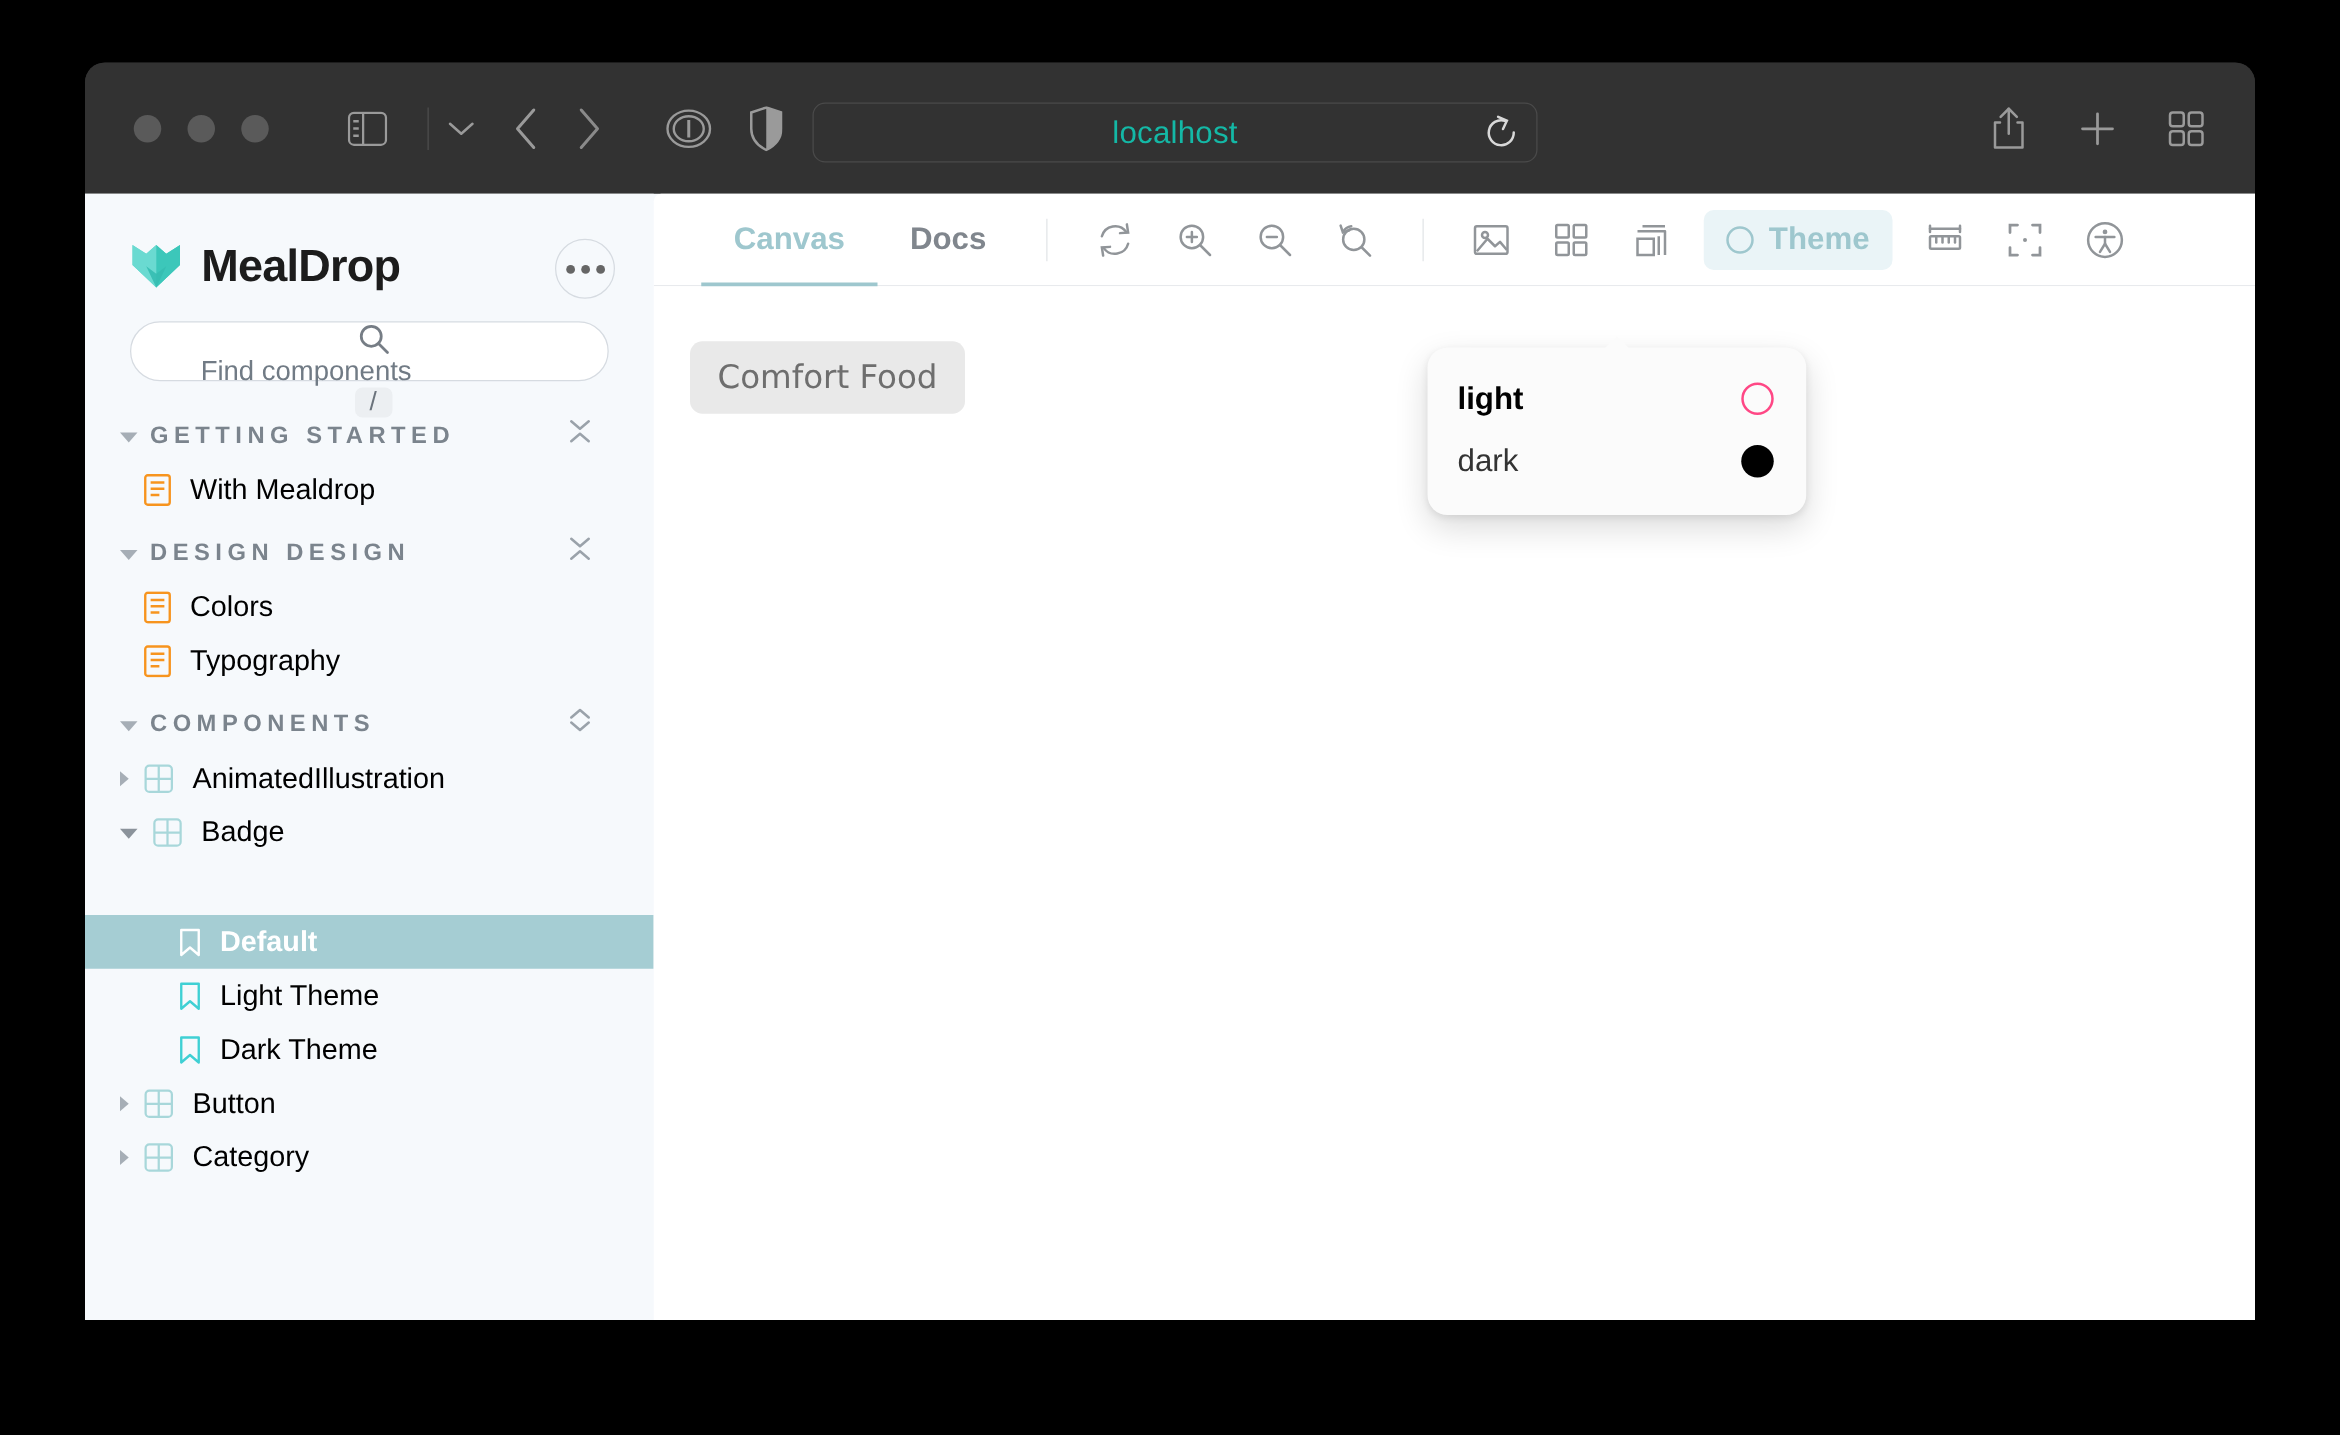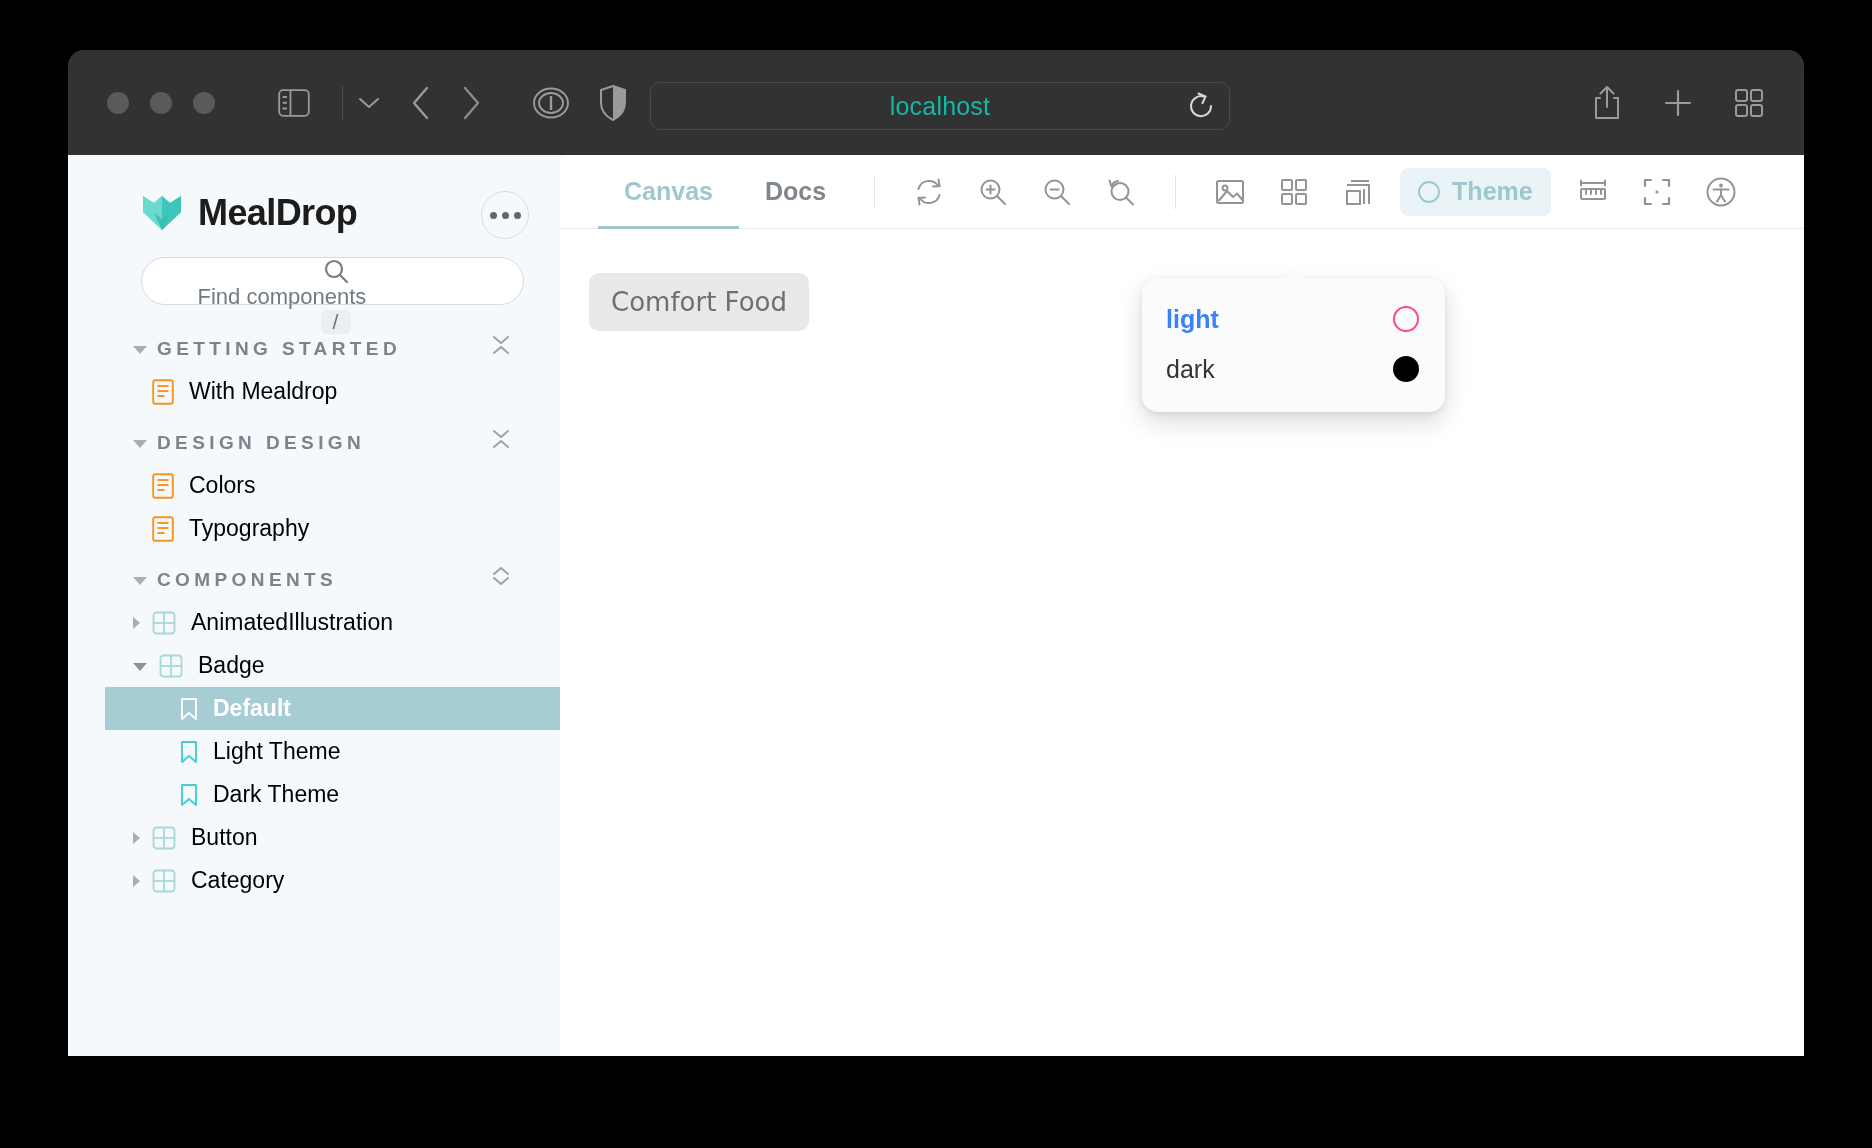"MealDrop" .app-body { padding-left: 37px -> none }
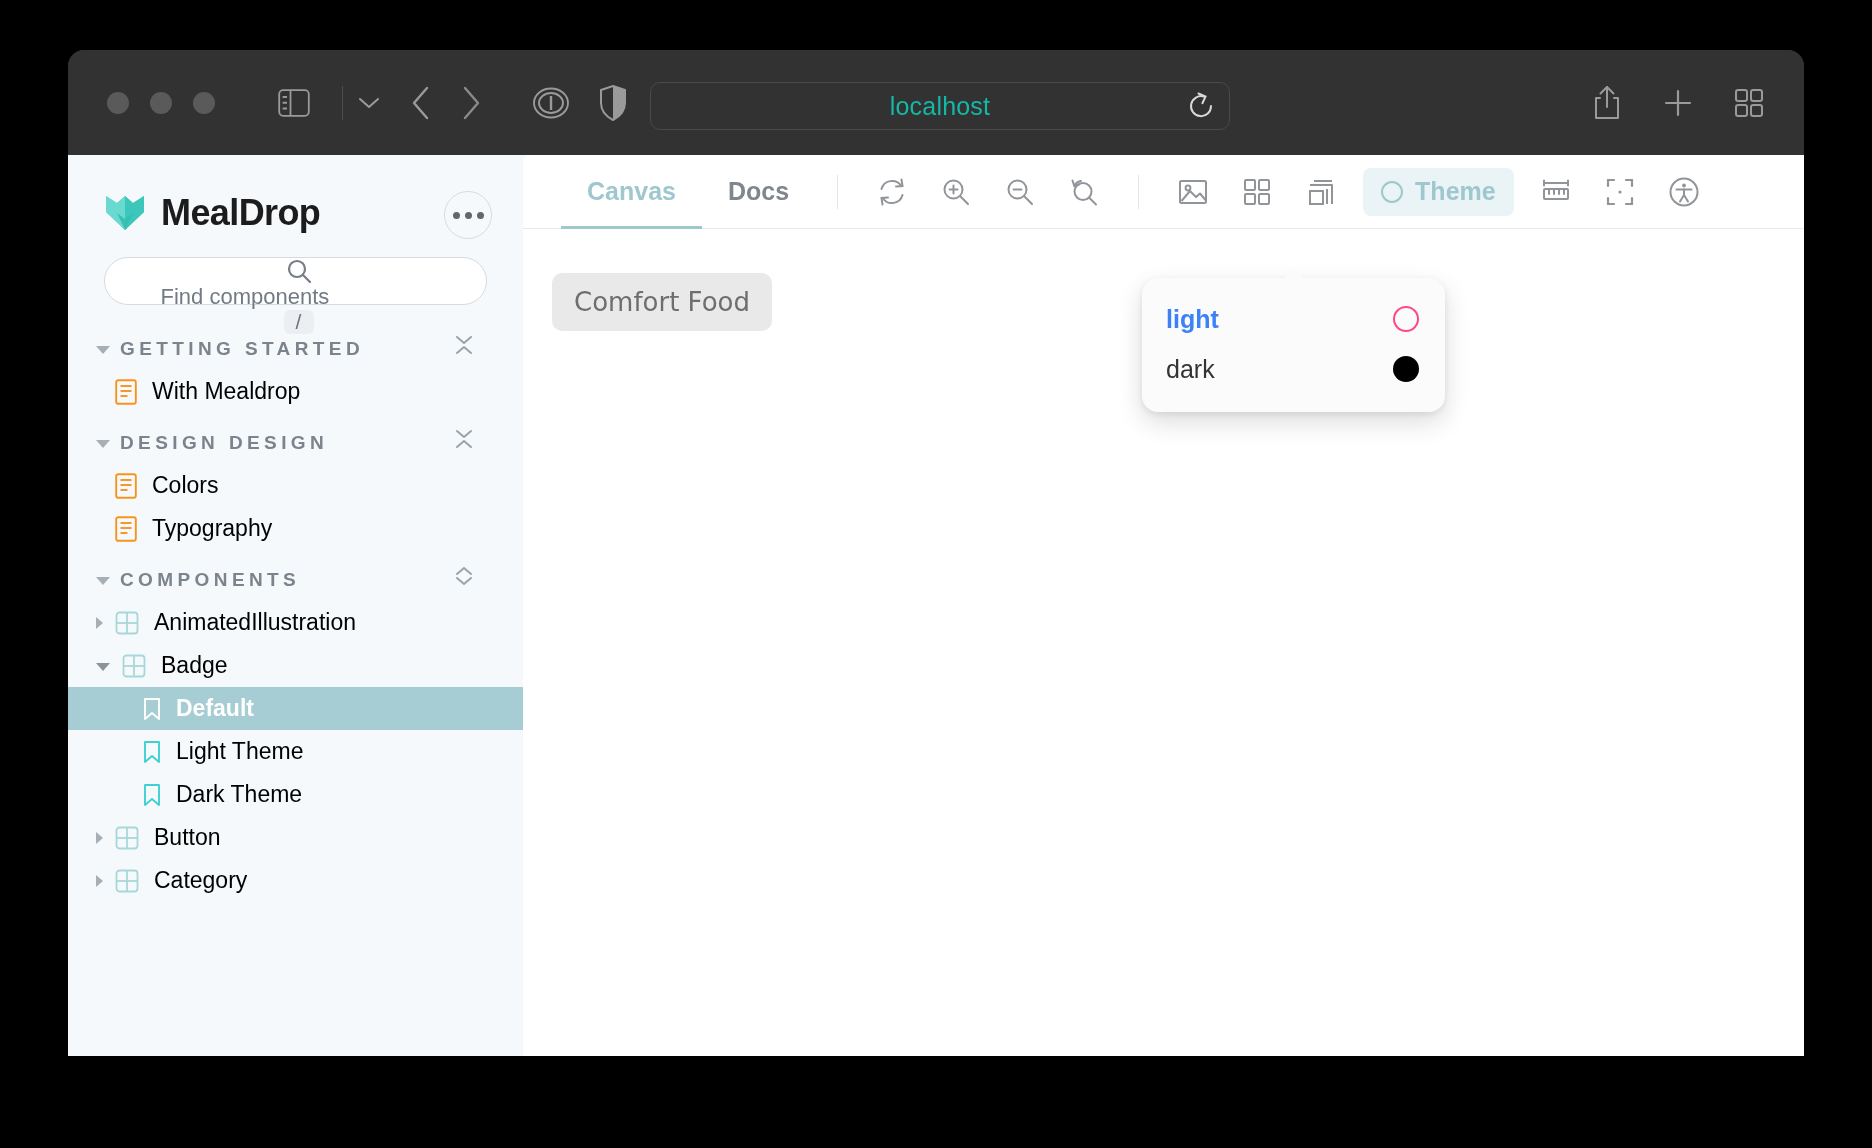"light" .theme-row.sel .lbl { color: #3b82f6 -> #000000 }
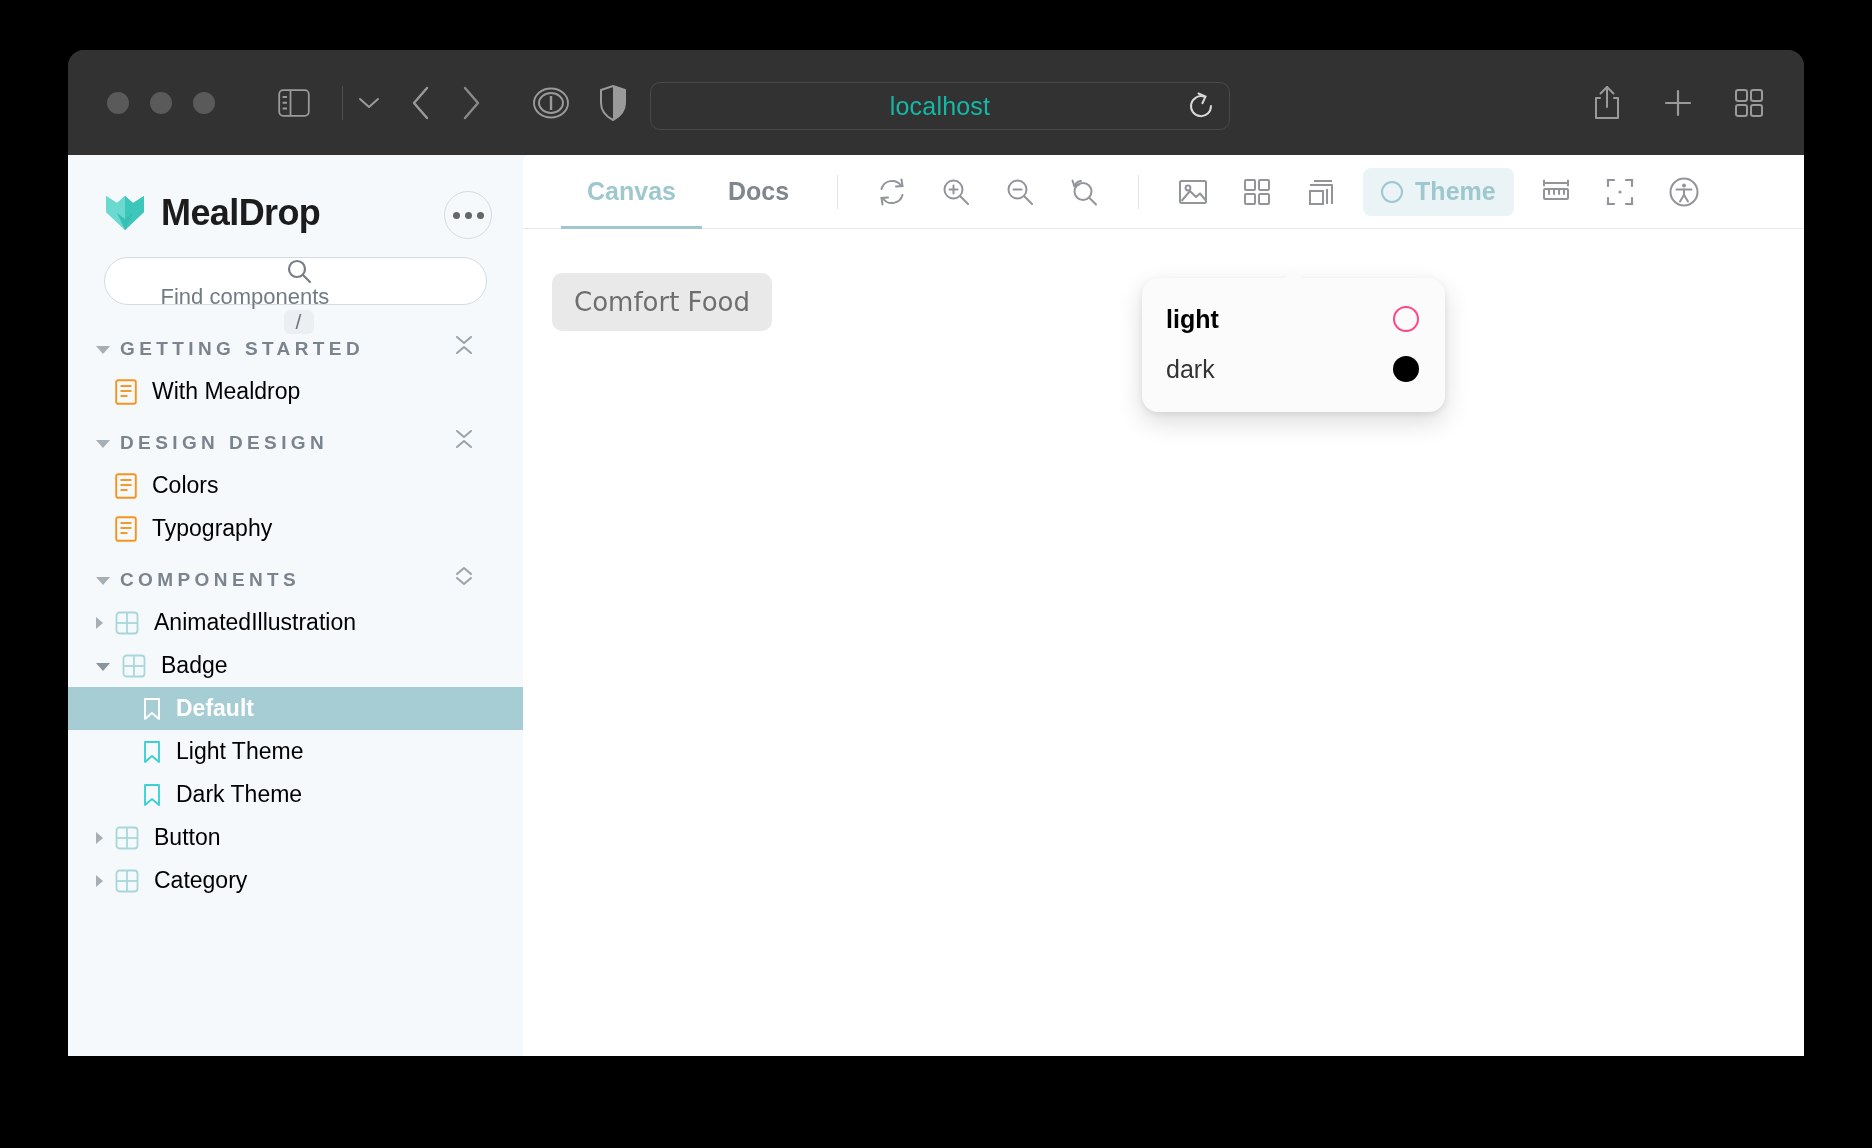"Default" .nav-item.story.selected { margin-top: none -> 45px }
